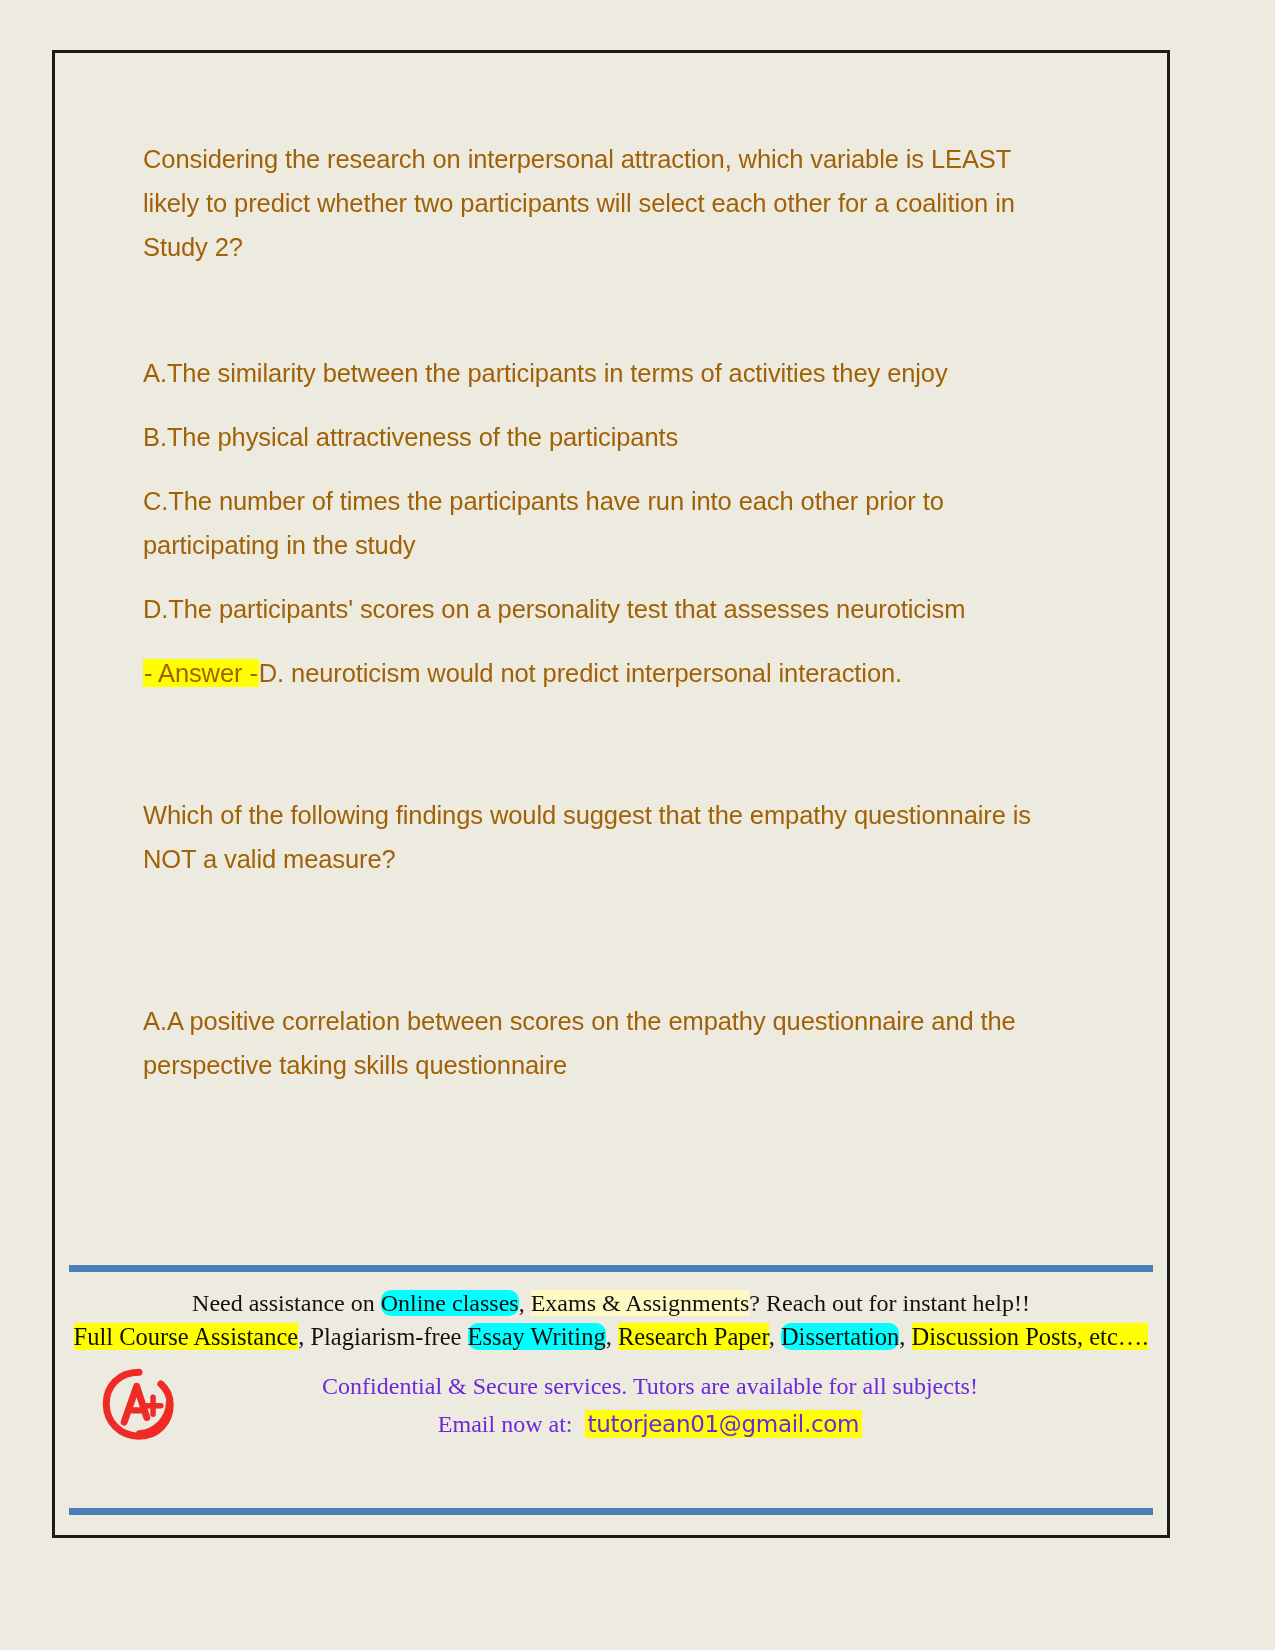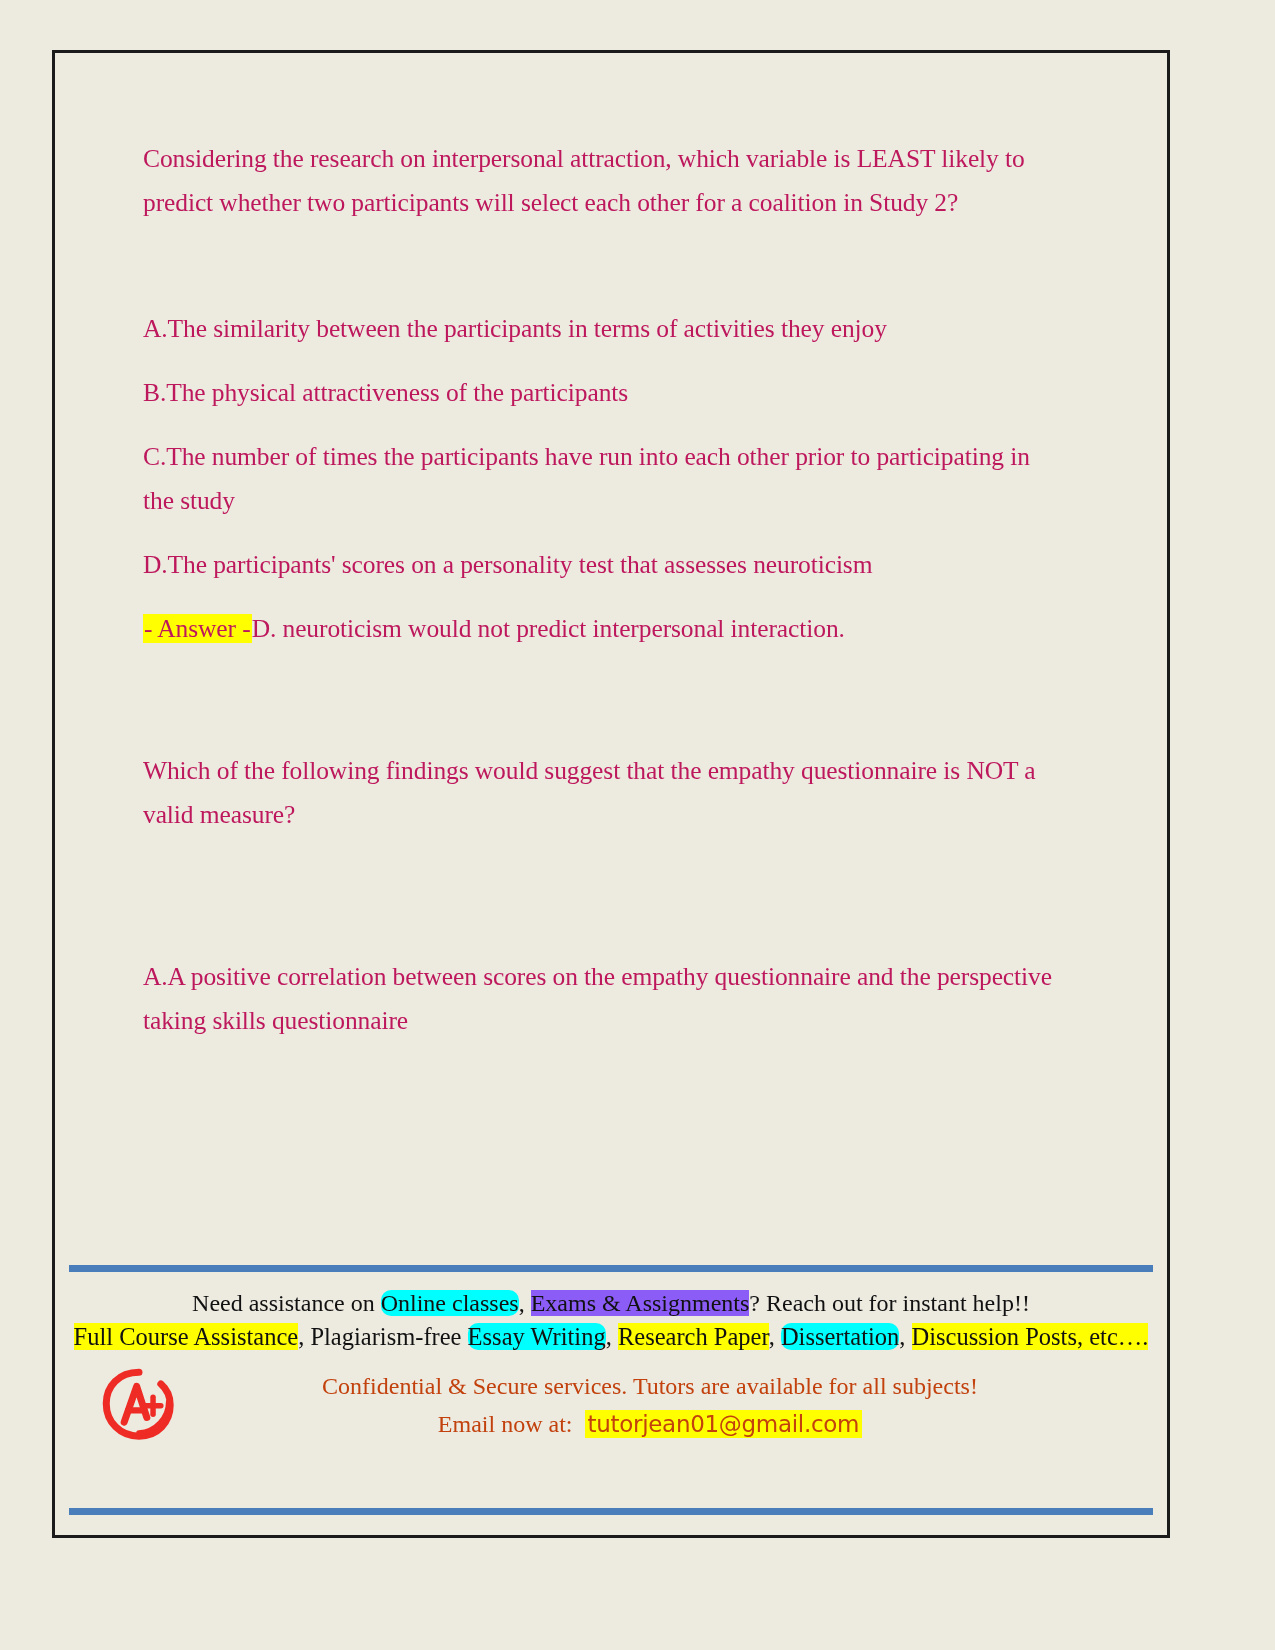"Considering the research on" .q-block { color: #be185d -> #a16207; font-family: Liberation Serif, serif -> Liberation Sans, sans-serif }
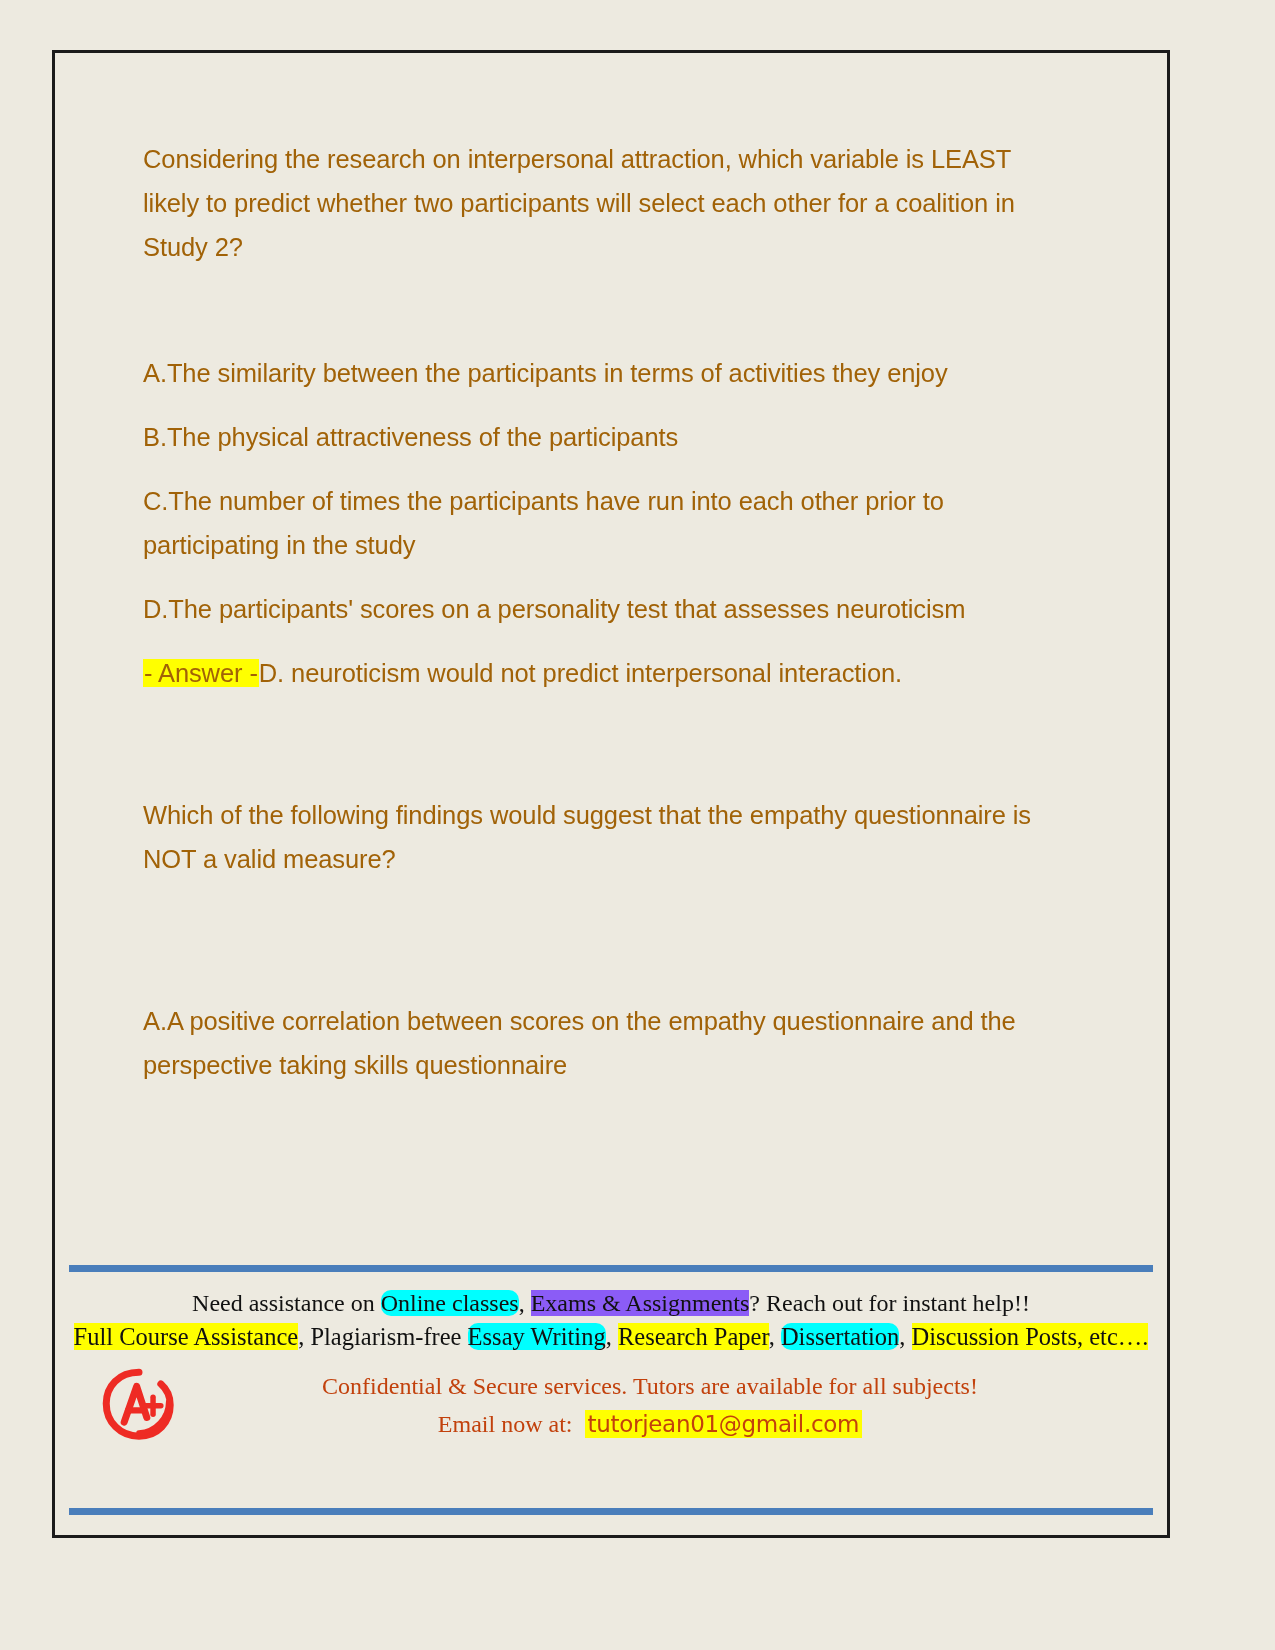"Exams & Assignments" .mk-green { background: #8b5cf6 -> #fef9c3 }
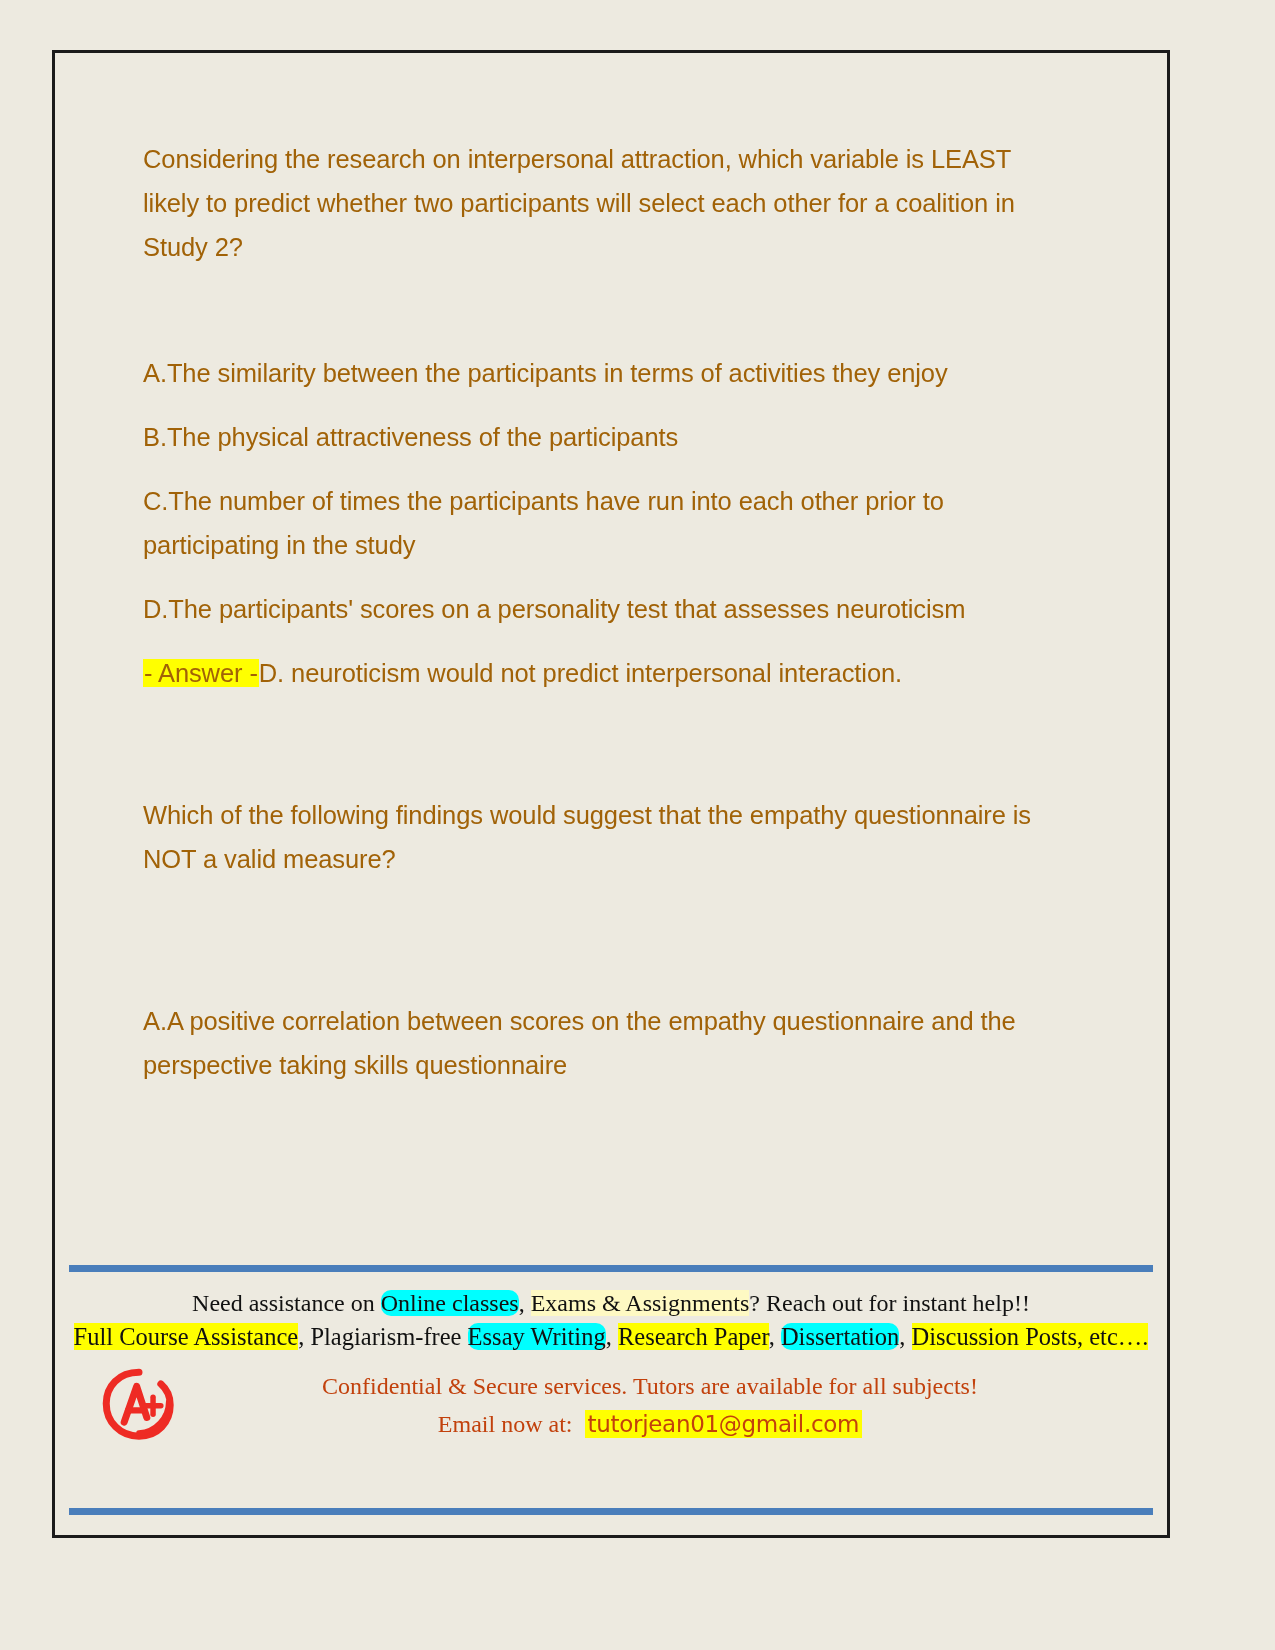"Confidential & Secure services. Tutors" .contact-text { color: #c2410c -> #6d28d9 }
